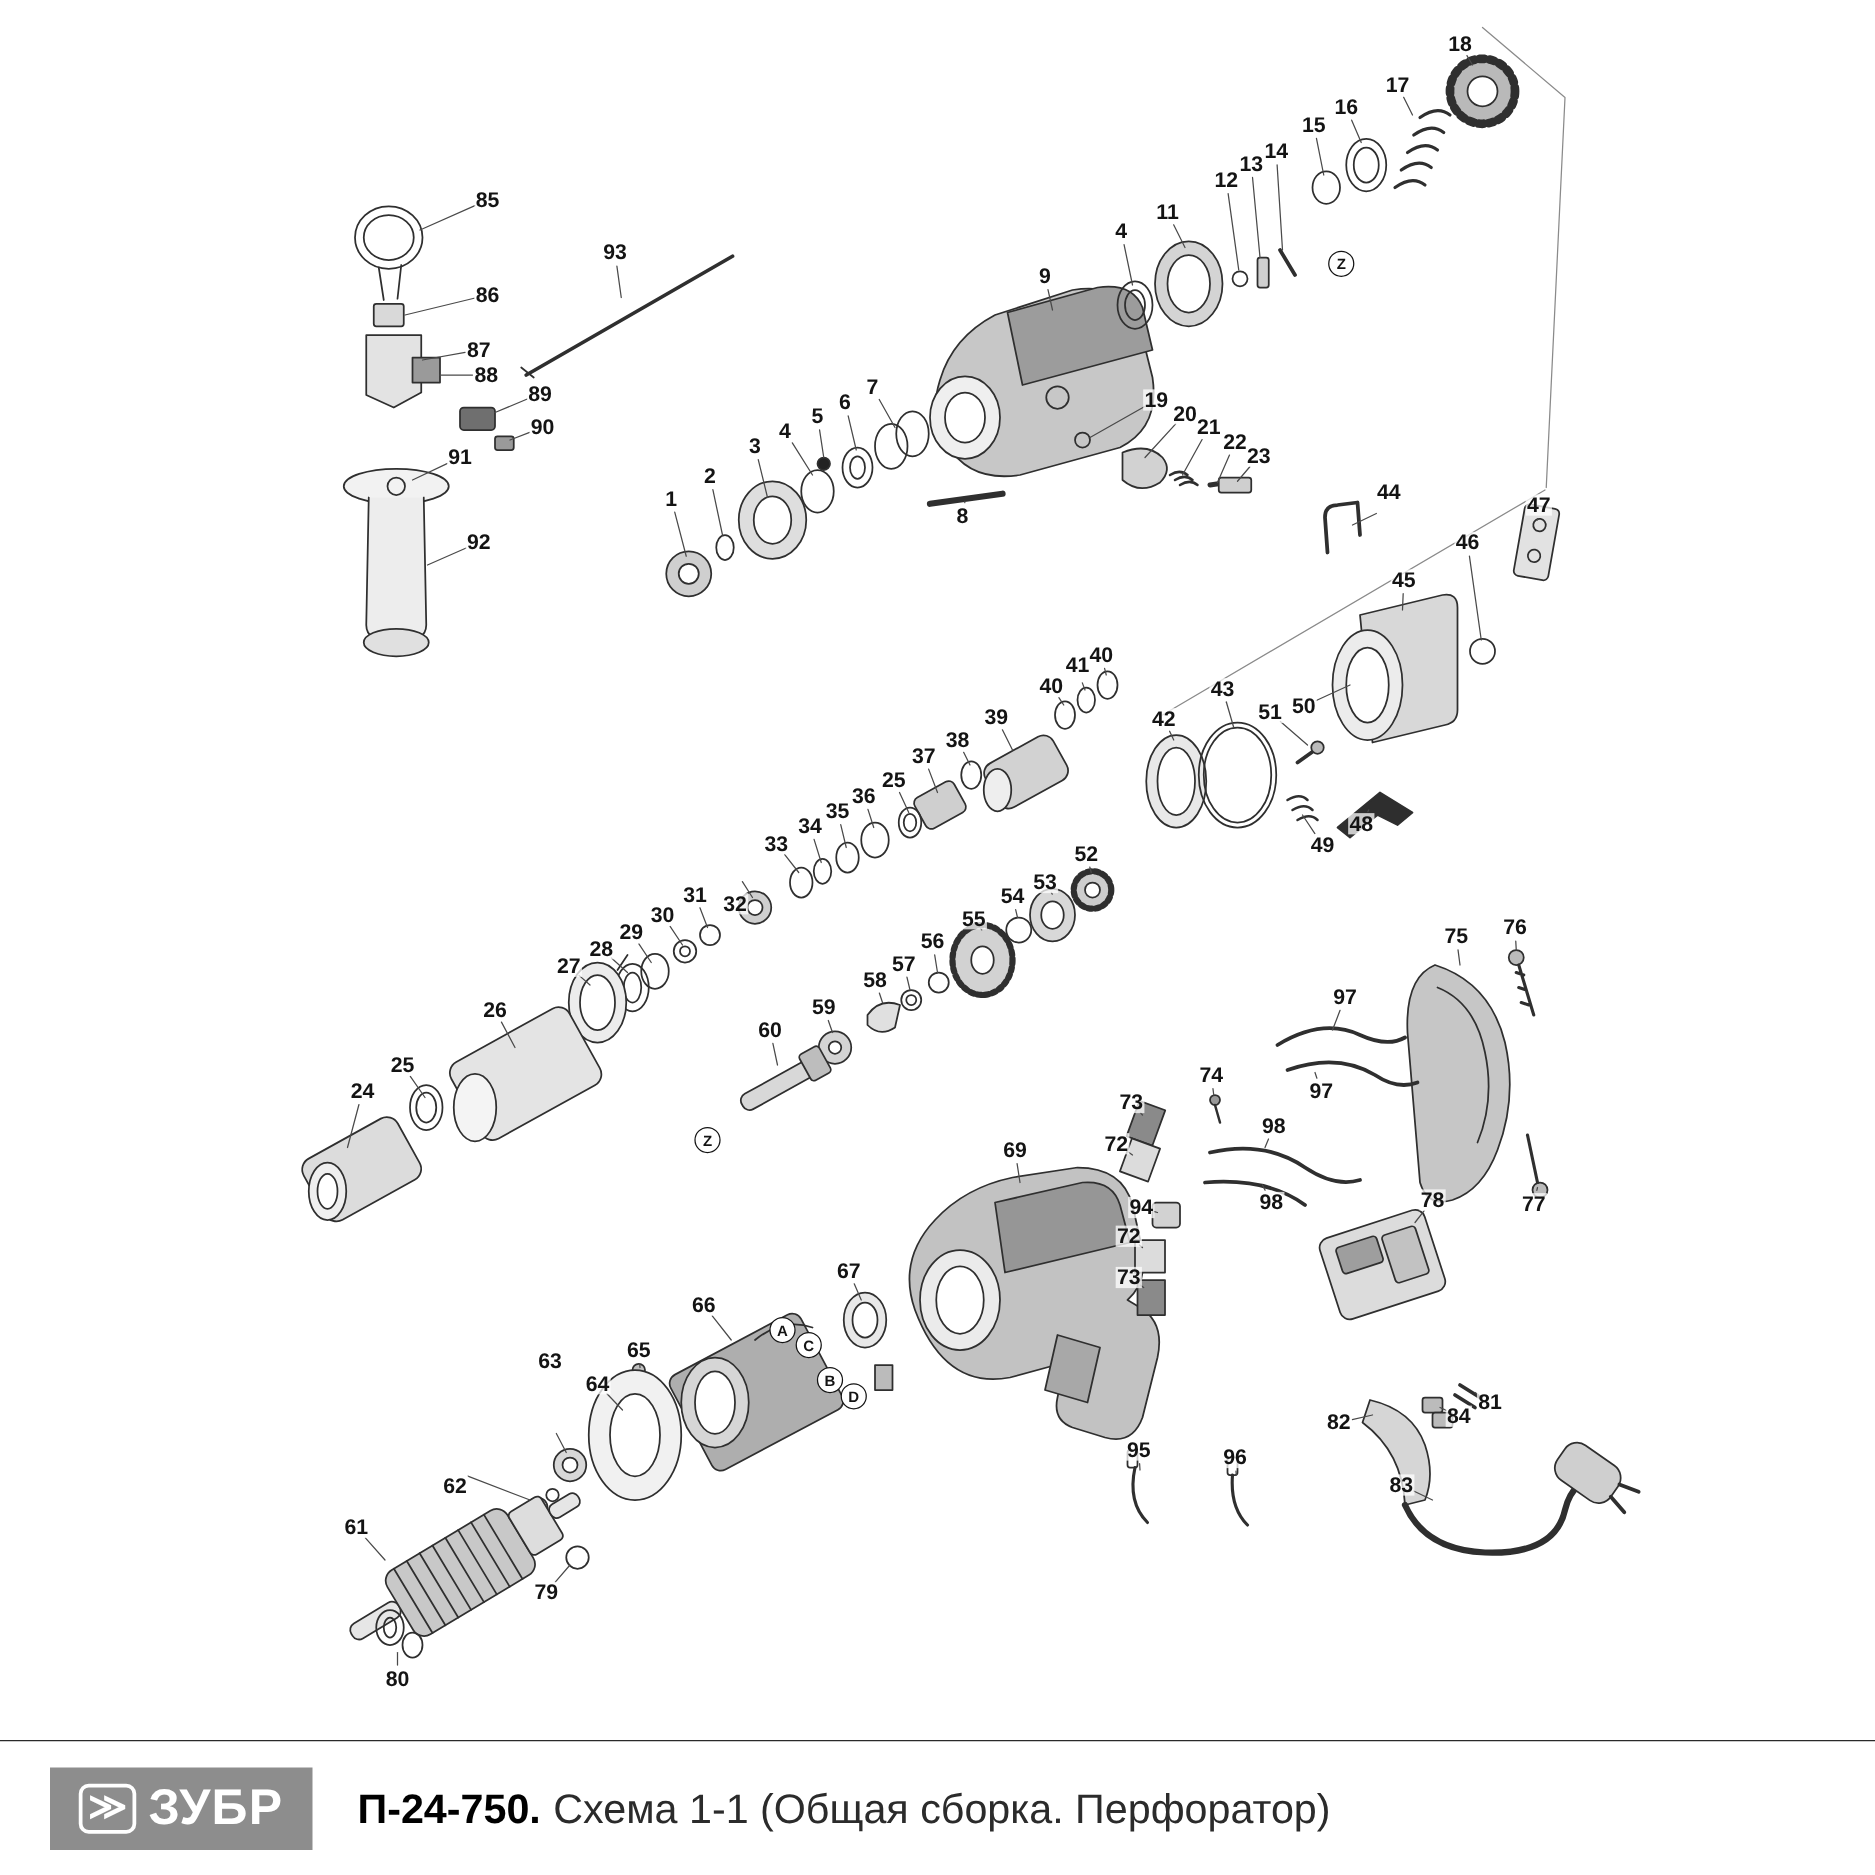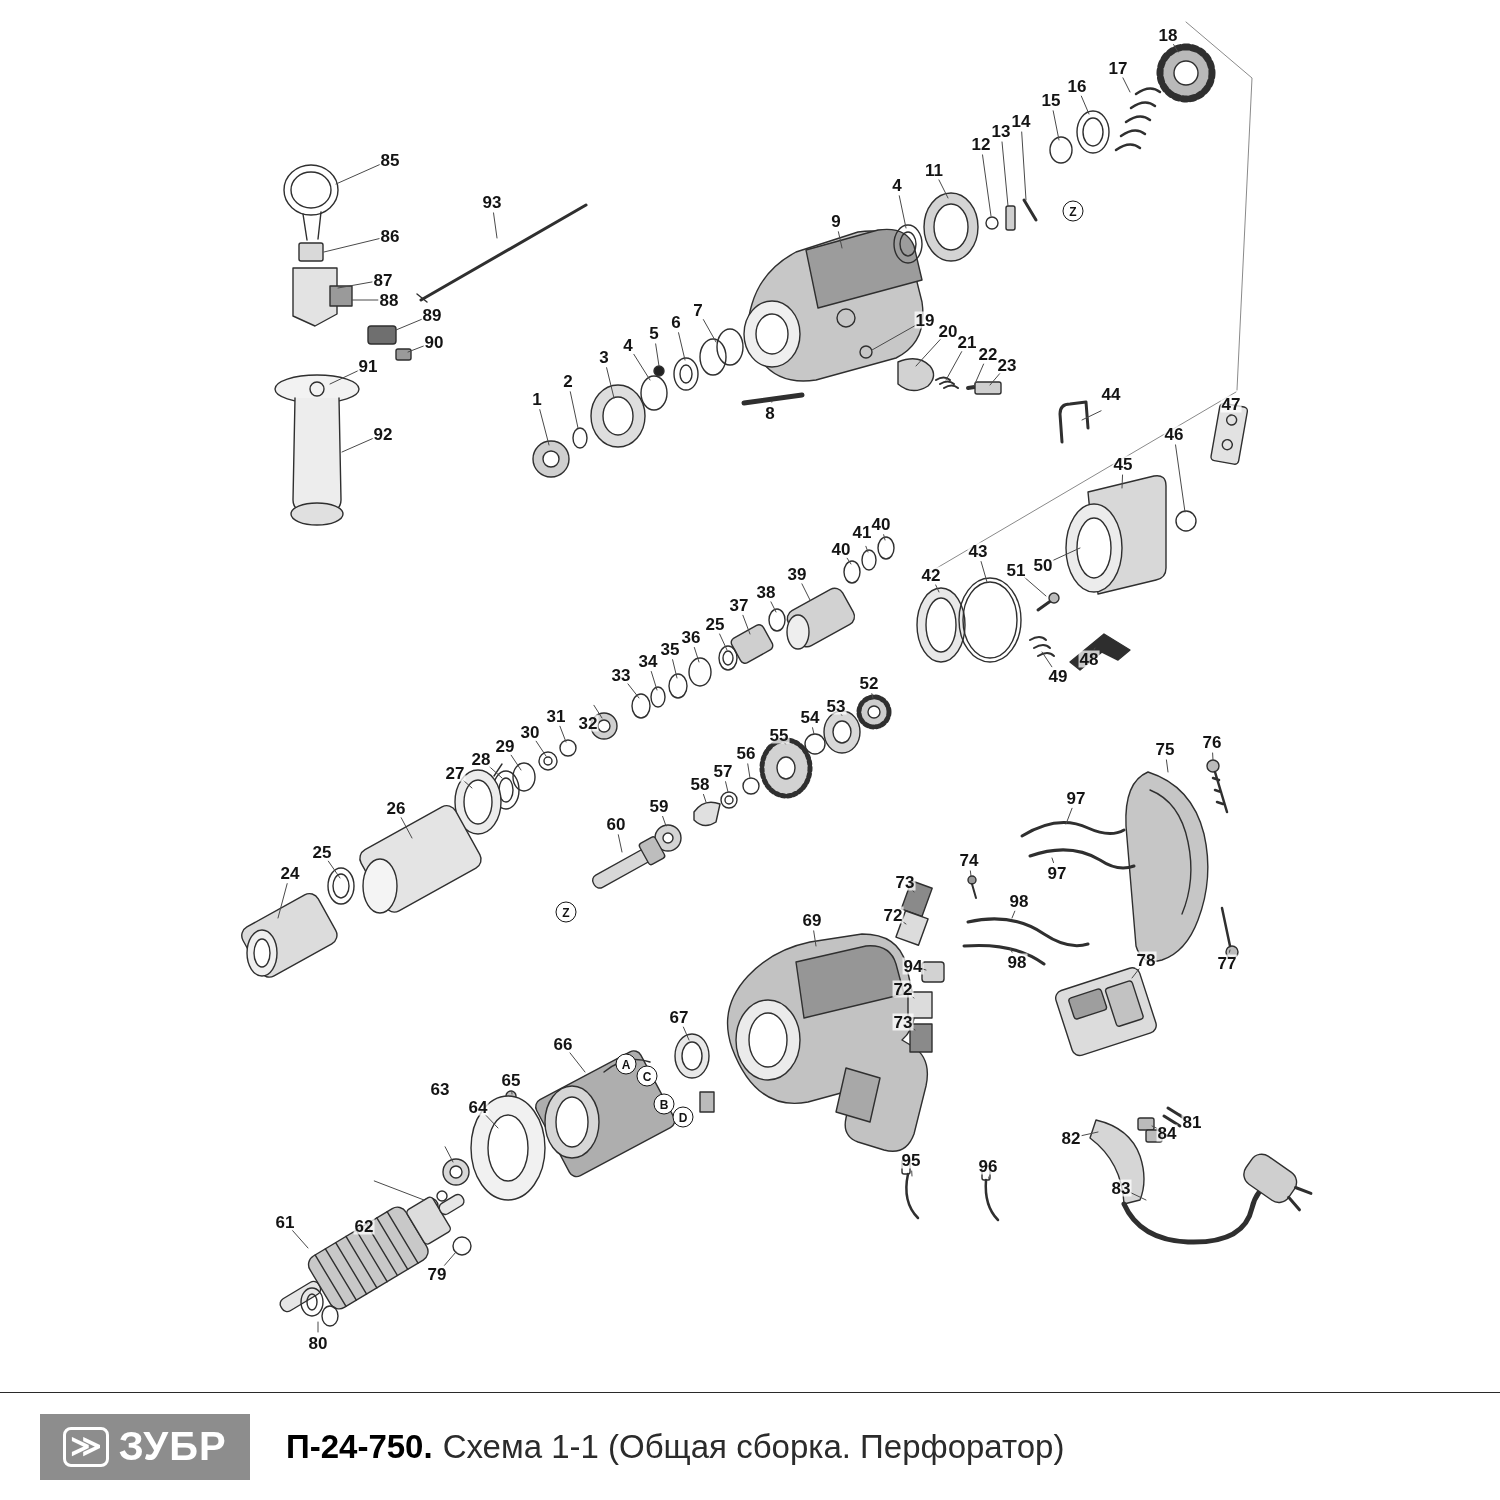"62" div.part-label { top: 1226px -> 1189px }
